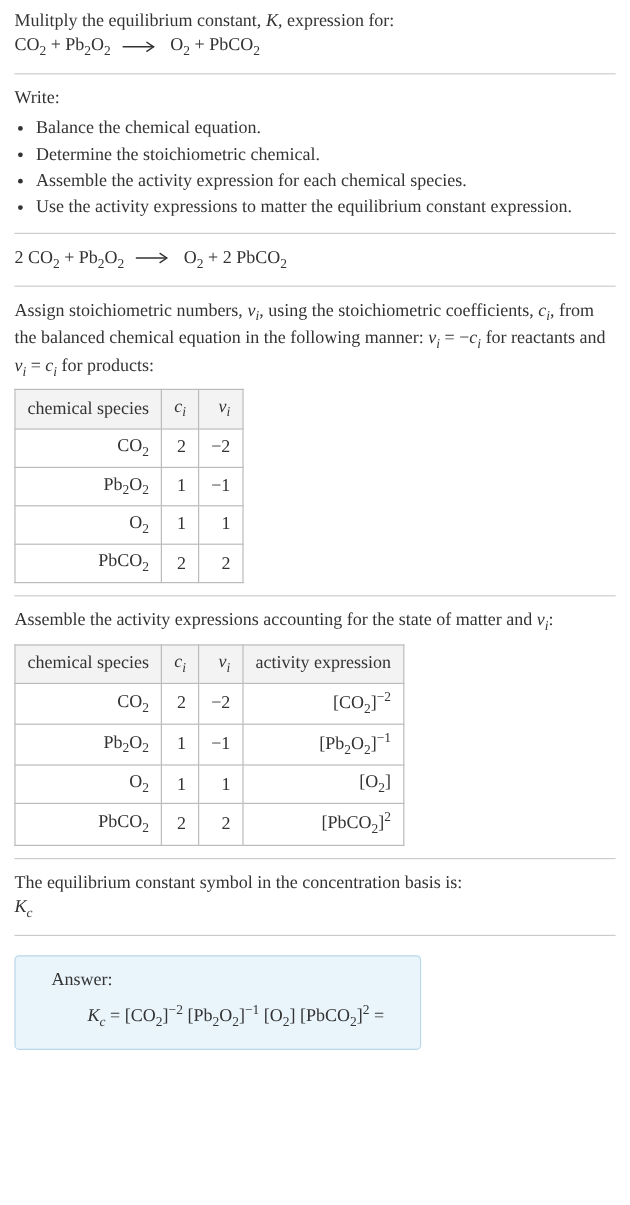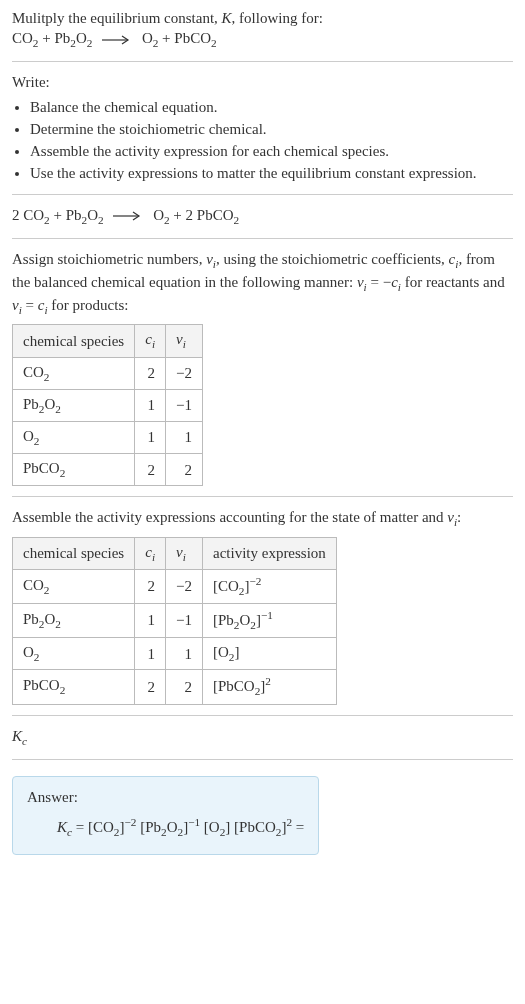", following for:" span { text: following -> expression }
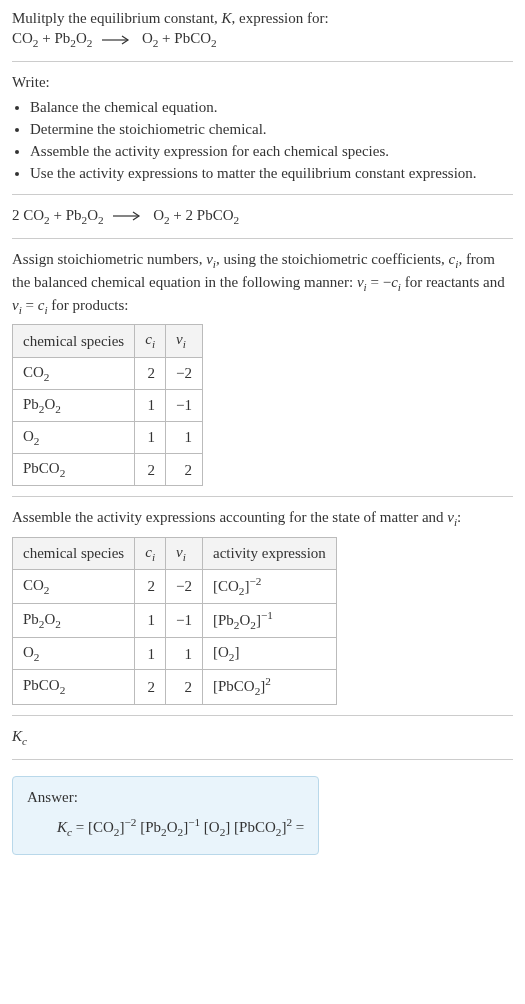"chemical species" table.data th, table.data td { text-align: left -> right }
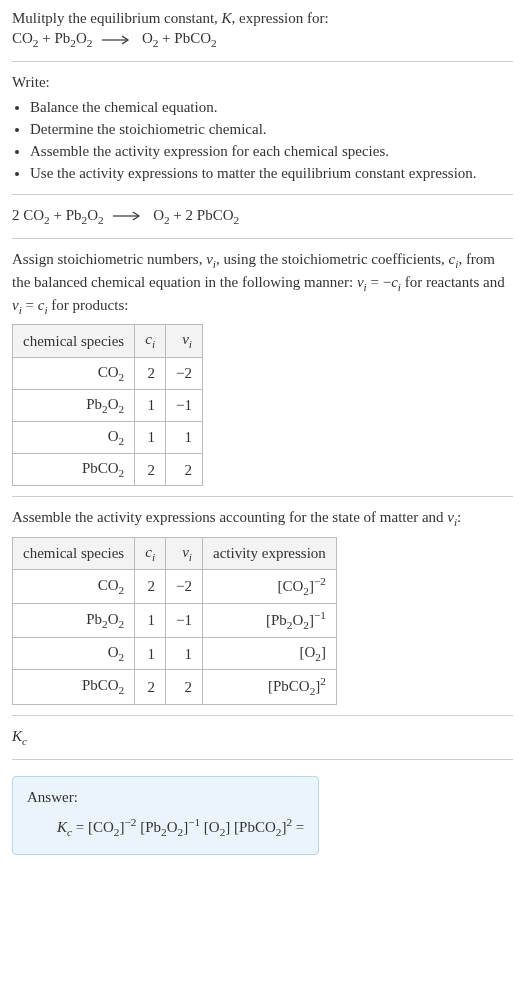"The equilibrium constant symbol in" div { html: none -> <div>The equilibrium constant symbol in the concentration basis is:</div> }
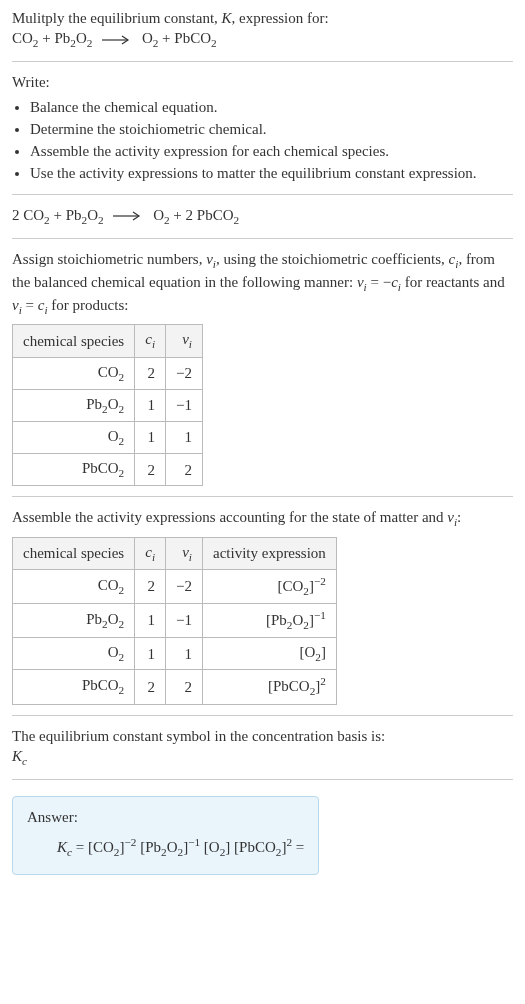"Answer:" .answer-box { padding: 10px 14px 14px -> 10px 30px 14px }
